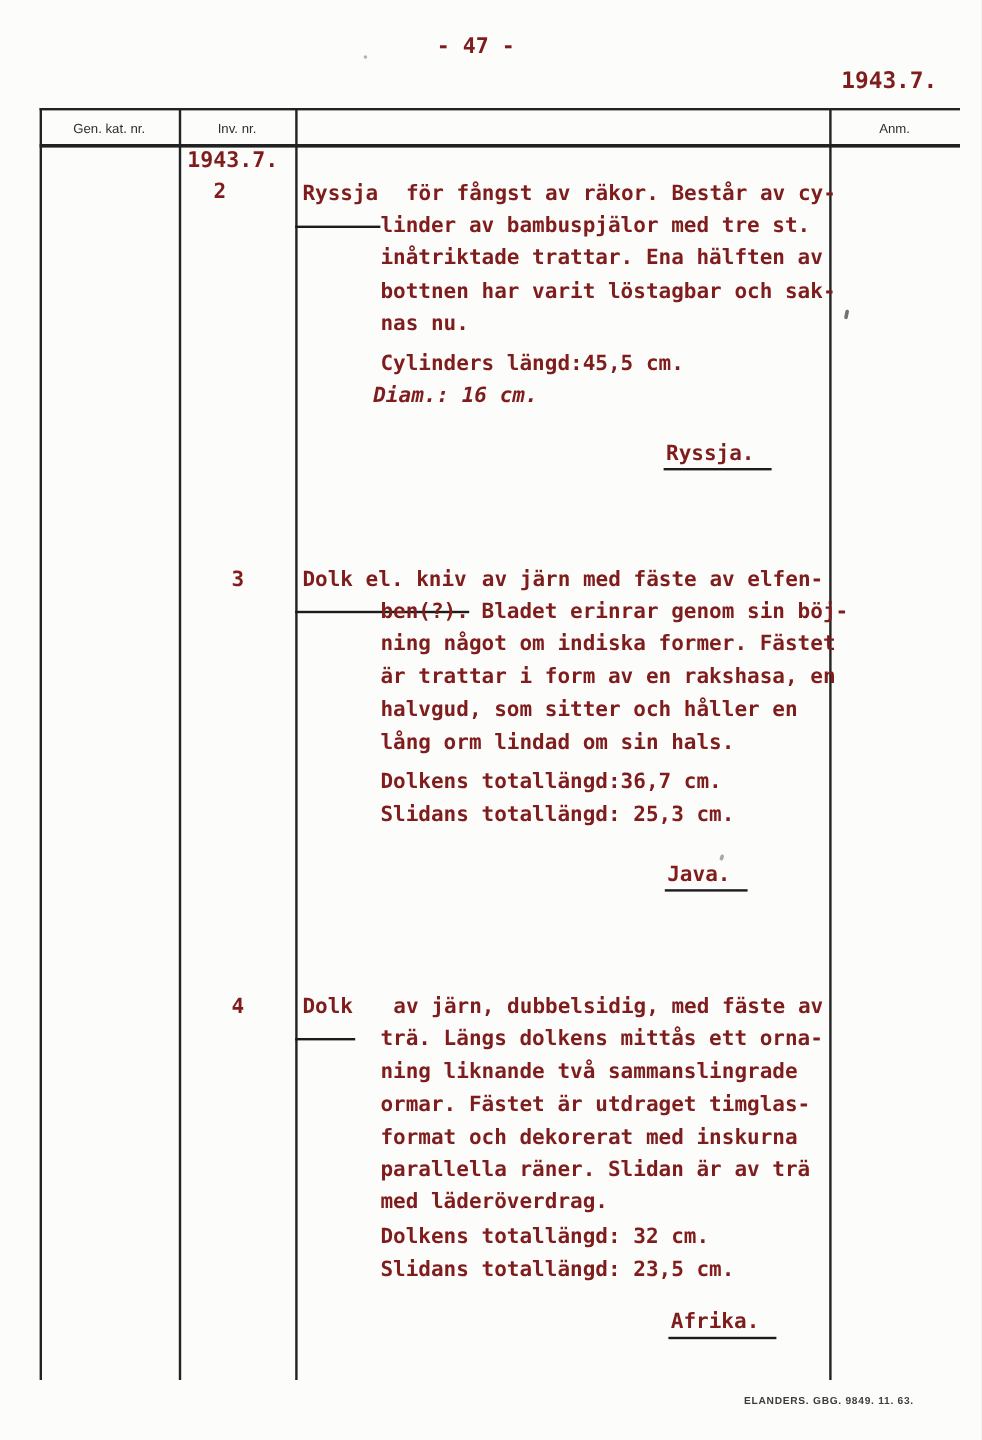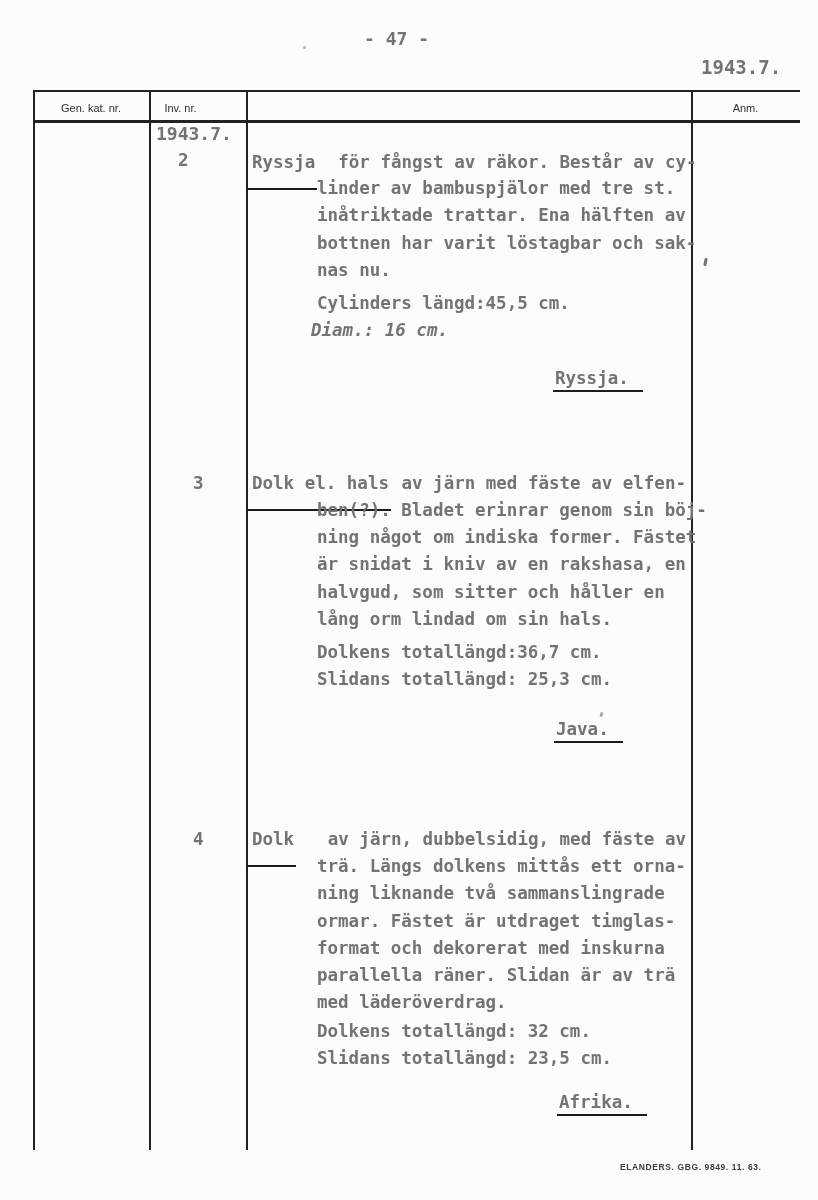"- 47 -" .tw { color: #737373 -> #7f1d1d }
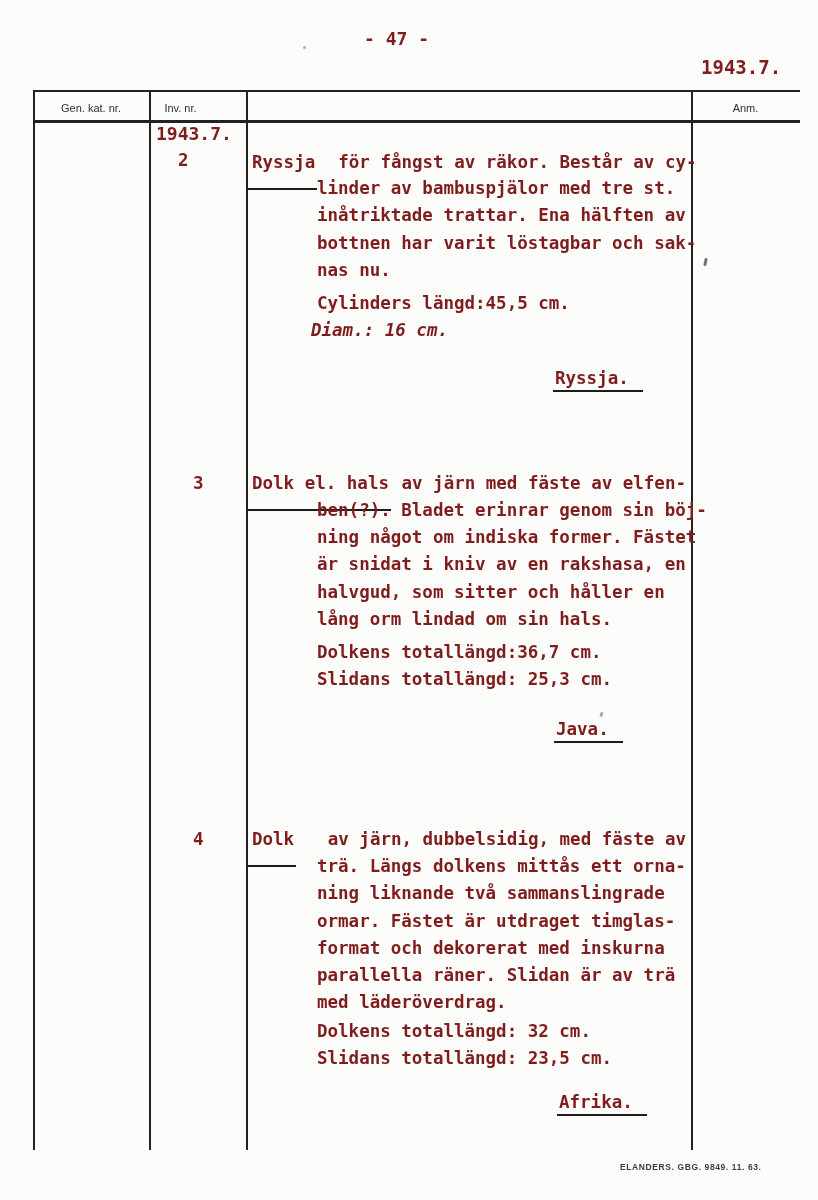"Inv. nr." div.plabel { left: 132px -> 149px }
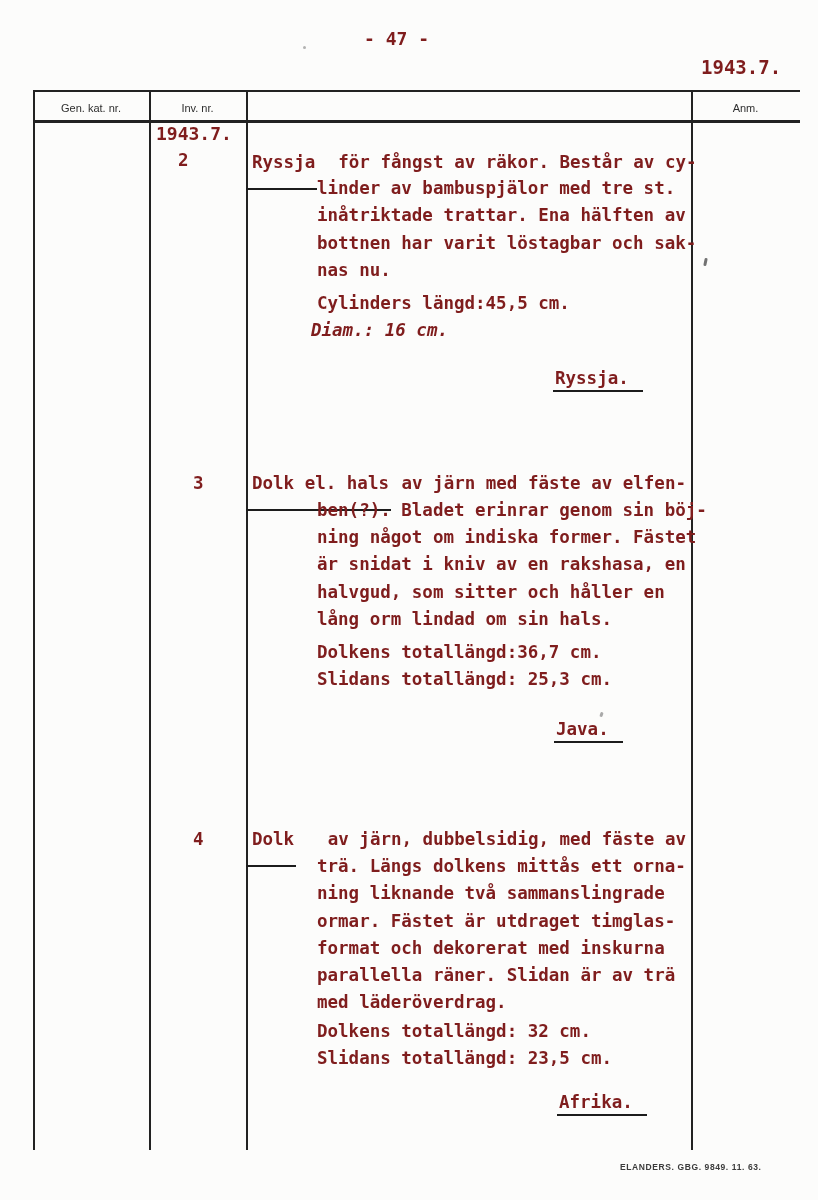"Dolk el. hals" span.catch { text: hals -> kniv }
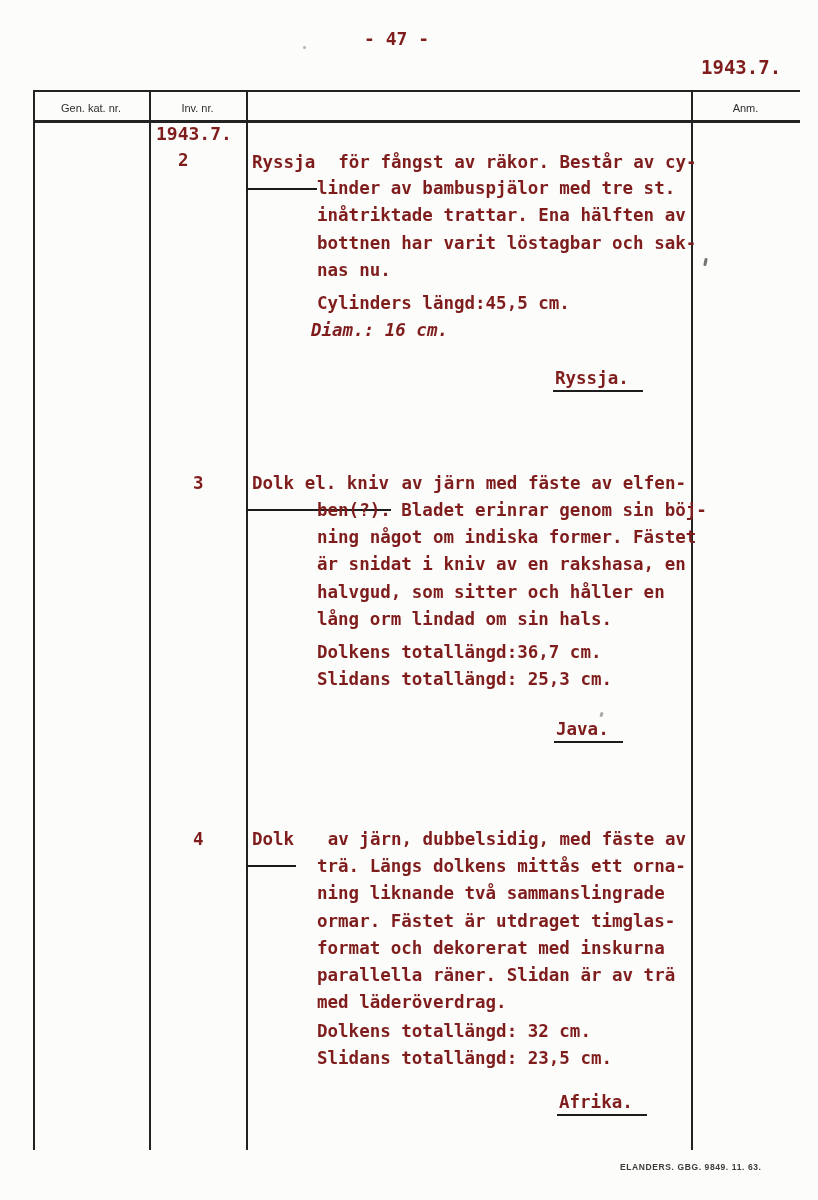"är snidat i kniv av" div.tw { text: snidat i kniv -> trattar i form }
